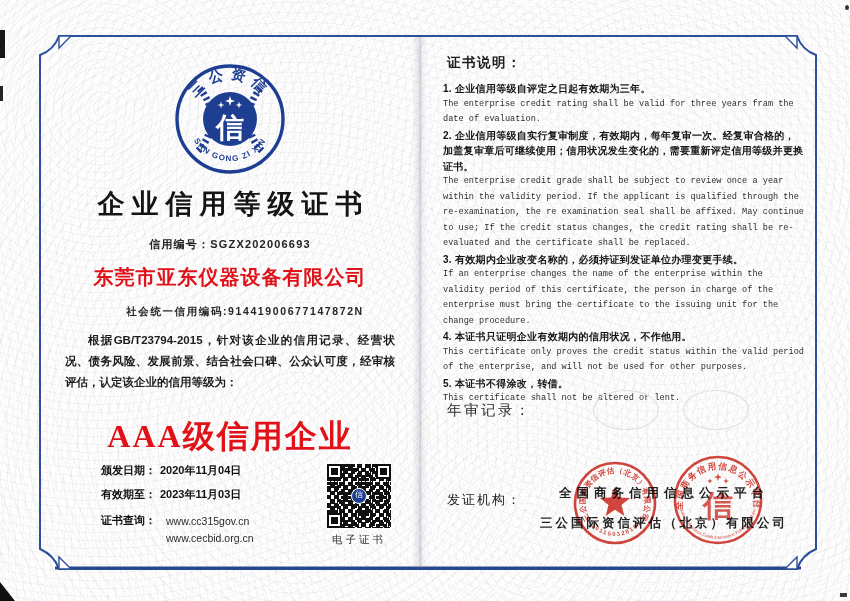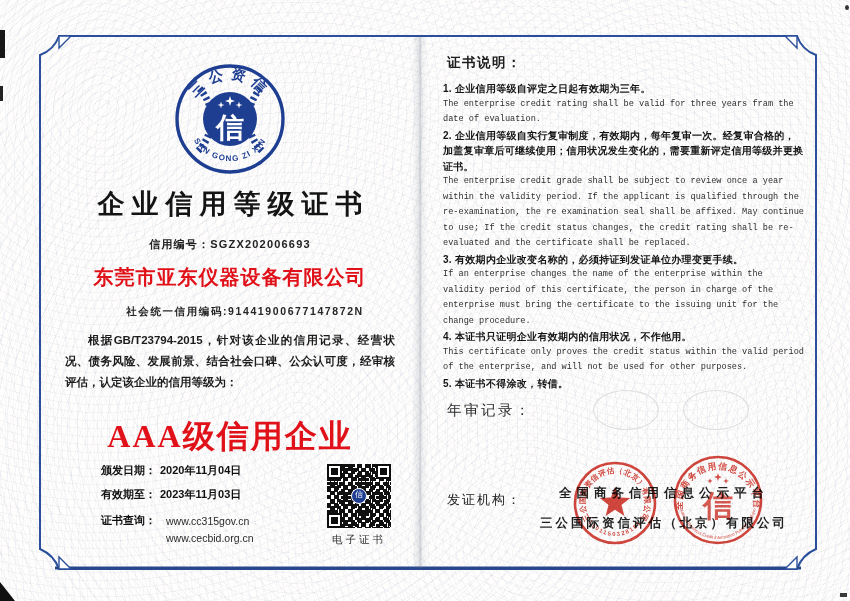"This certificate shall not be" div.note-en { html: none -> <div>This certificate shall not be altered or lent.</div> }
